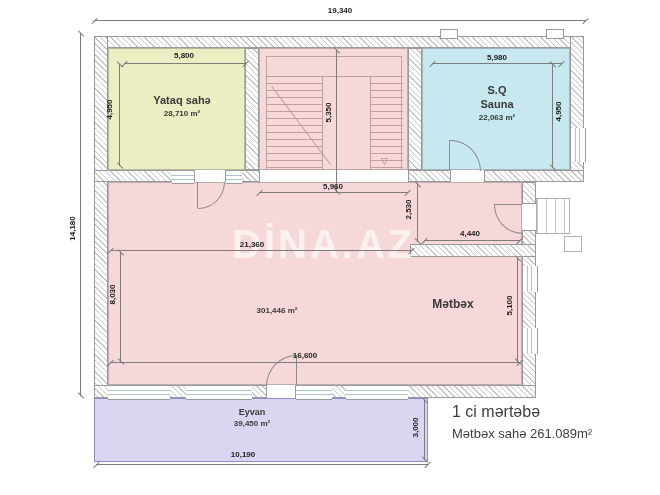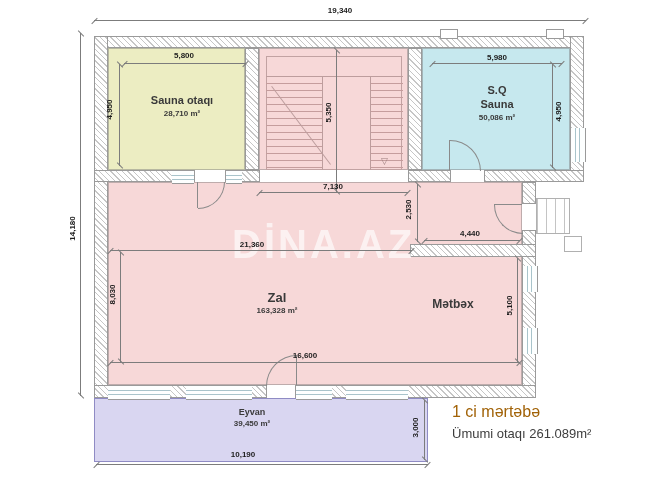"Sauna otaqı" div.rlab { text: Sauna otaqı -> Yataq sahə }
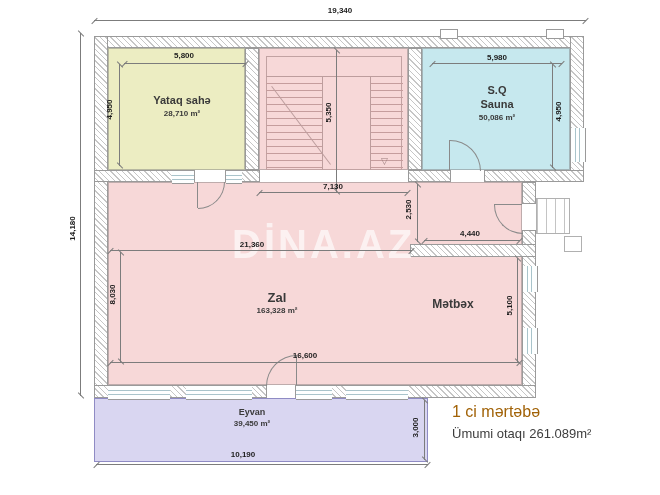"50,086 m²" div.rlab { text: 50,086 -> 22,063 }
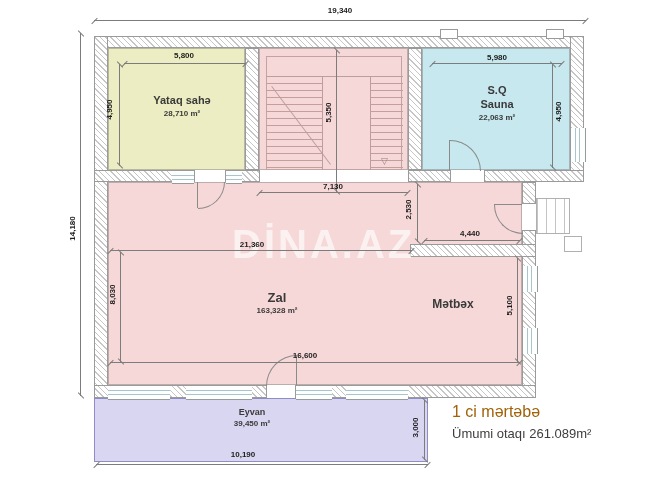"7,130" div.dlab { text: 7,130 -> 5,960 }
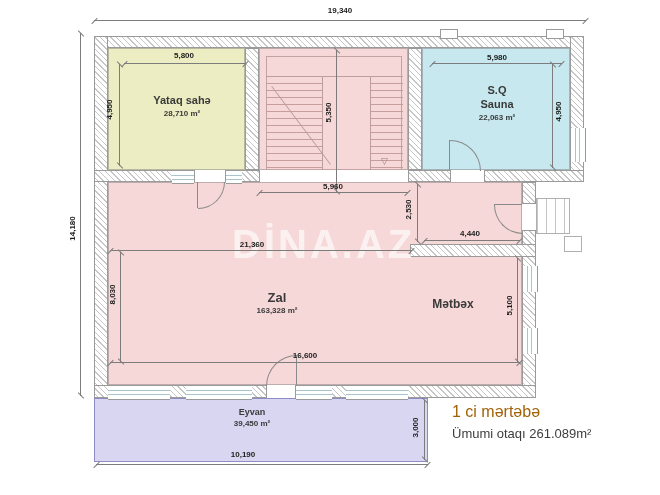"Zal" div.rlab { html: <div>Zal</div> -> none }
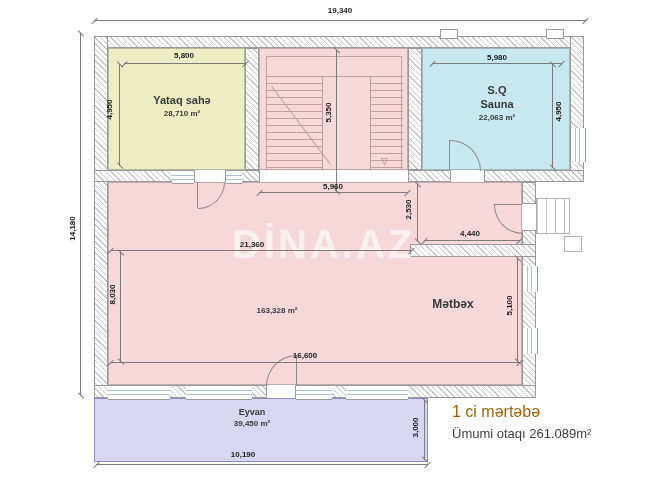"163,328 m²" div.rlab { text: 163,328 -> 301,446 }
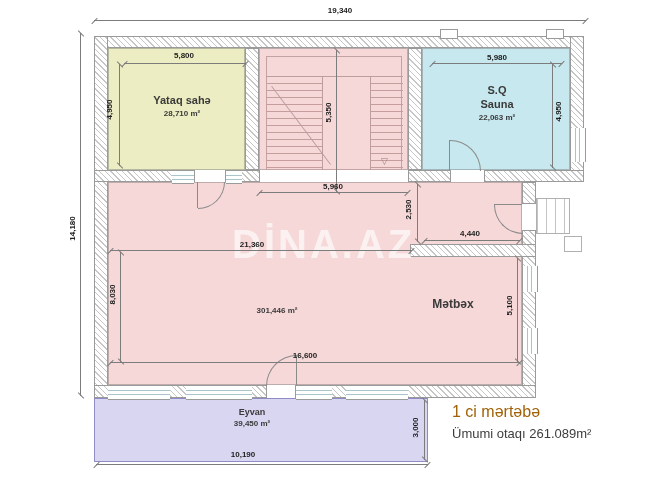"1 ci mərtəbə" .foot1 { color: #a16207 -> #404040 }
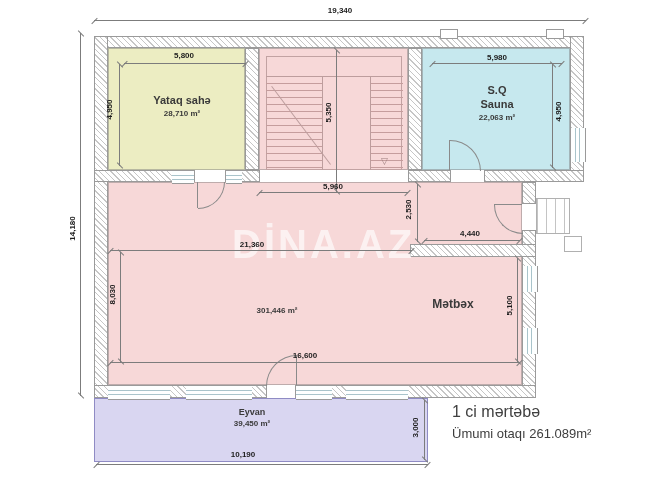"Ümumi otaqı 261.089m²" div.foot2 { text: Ümumi otaqı -> Mətbəx sahə }
